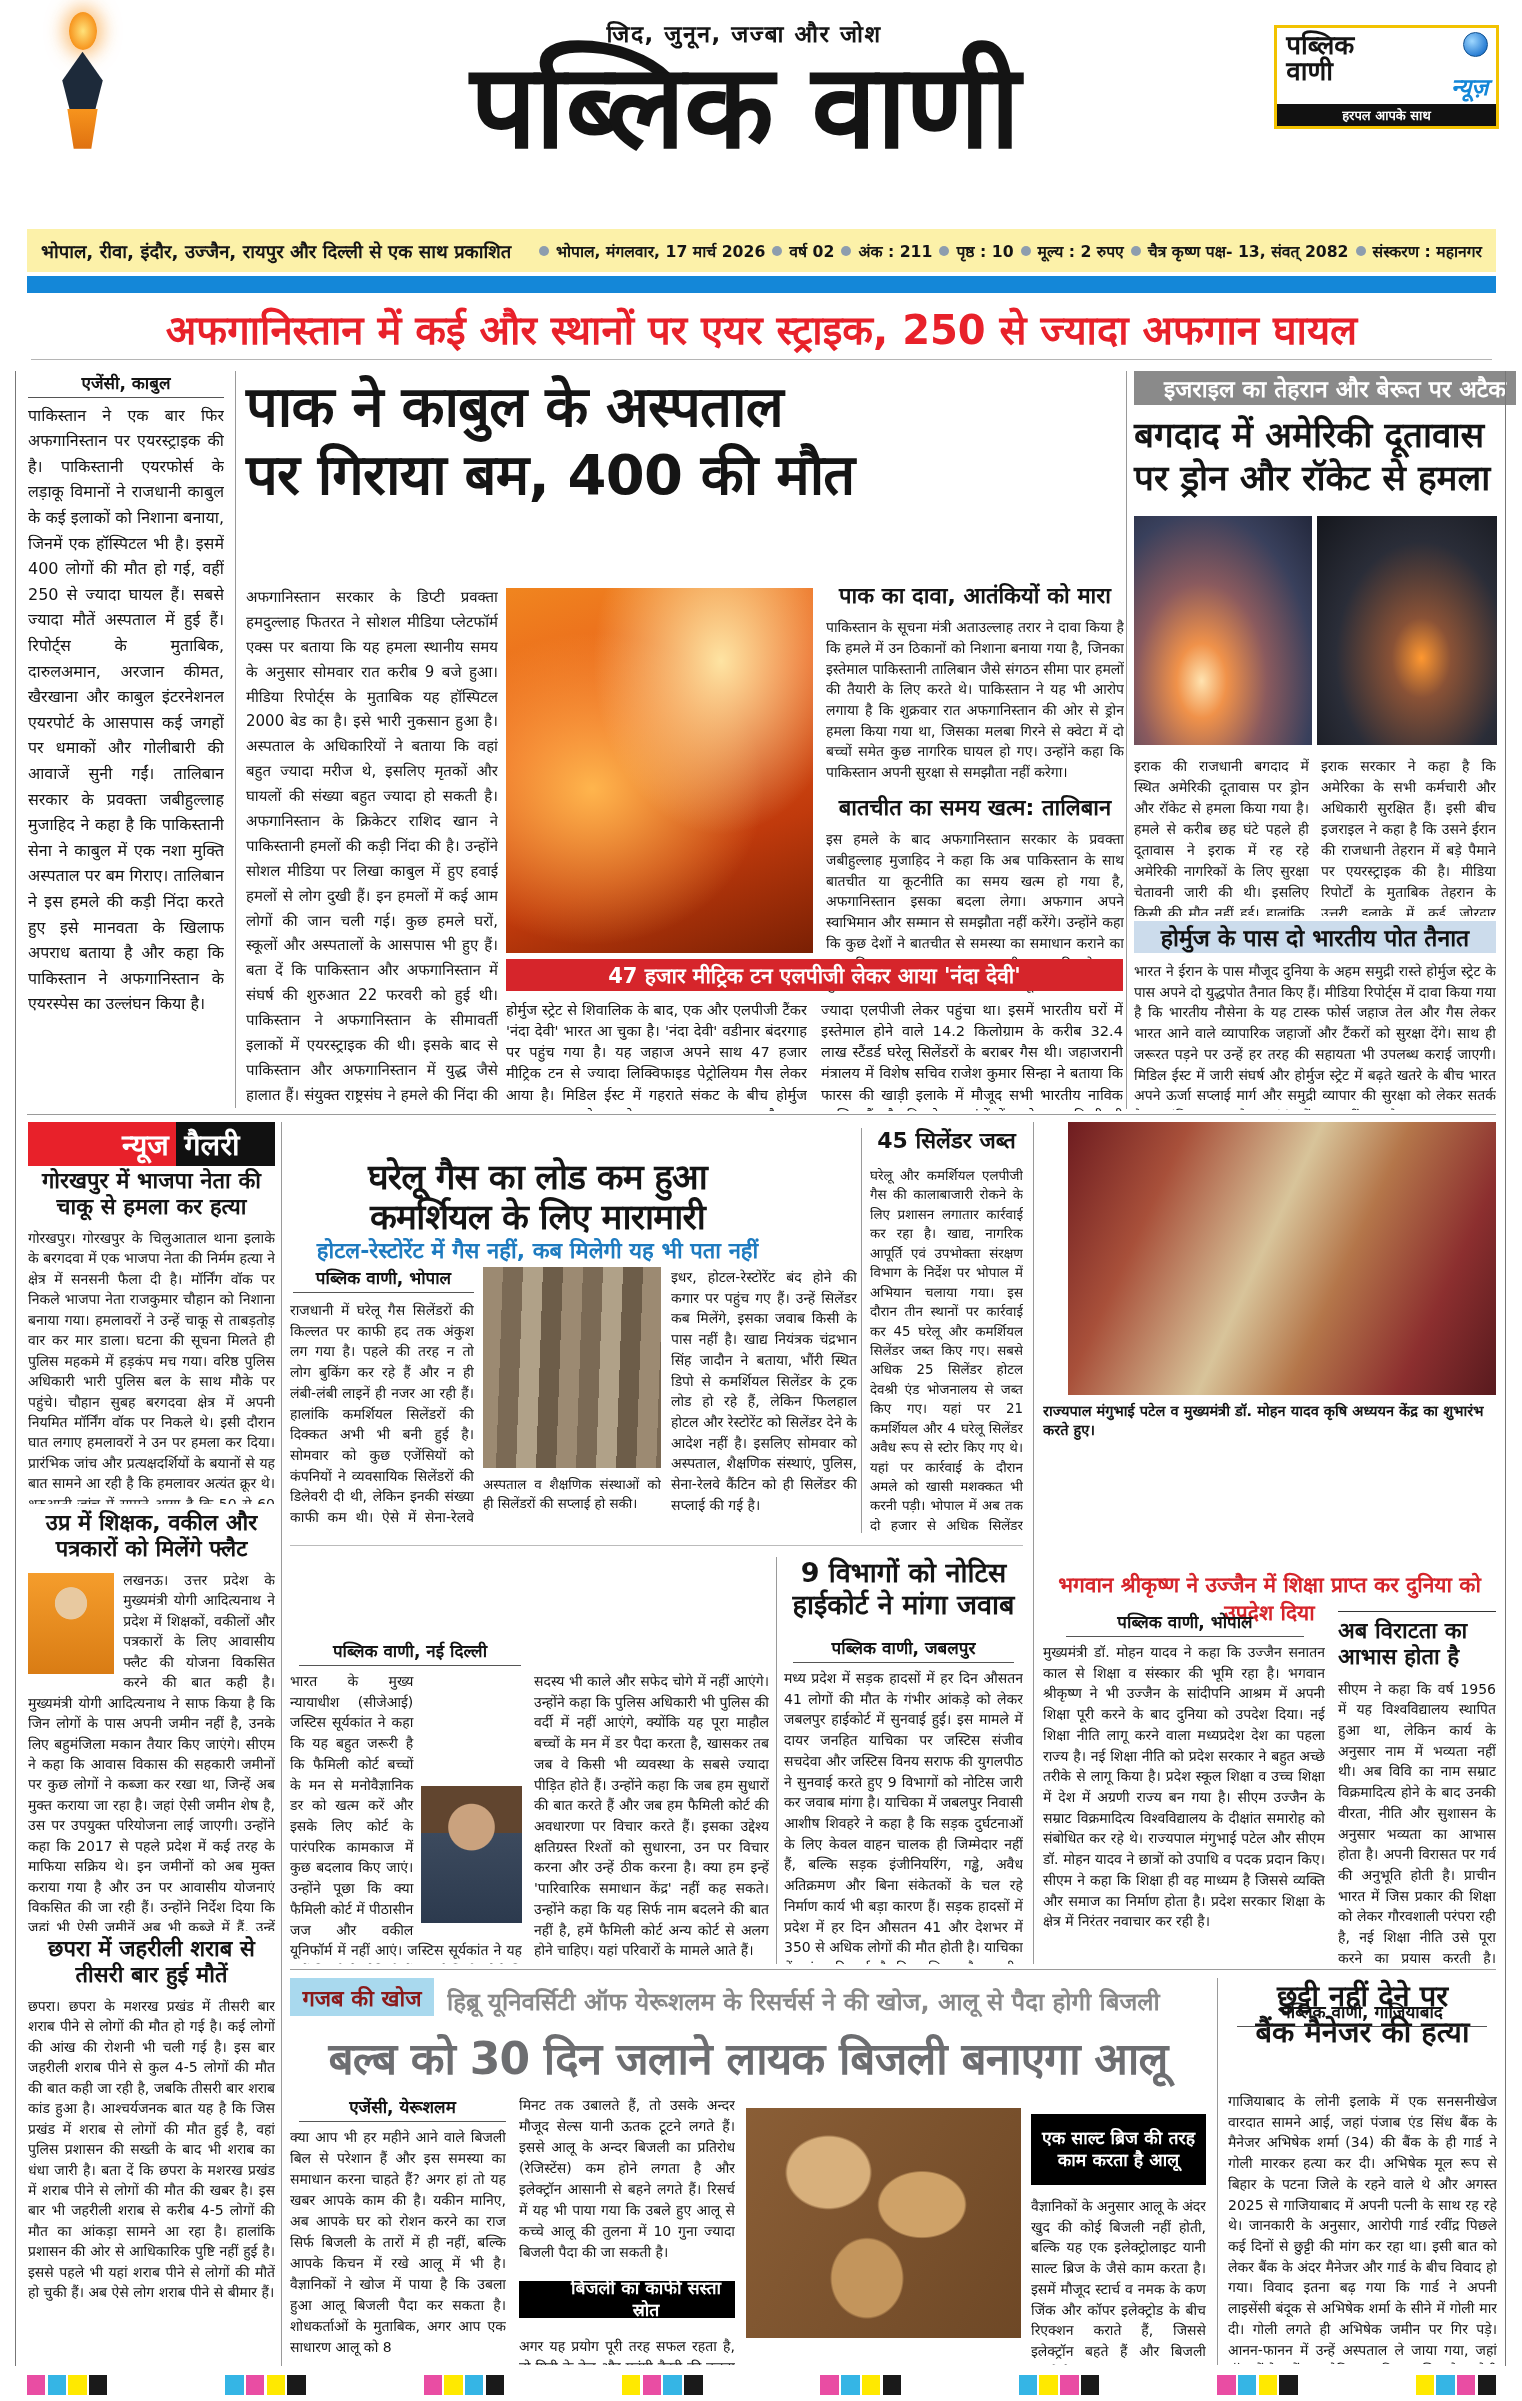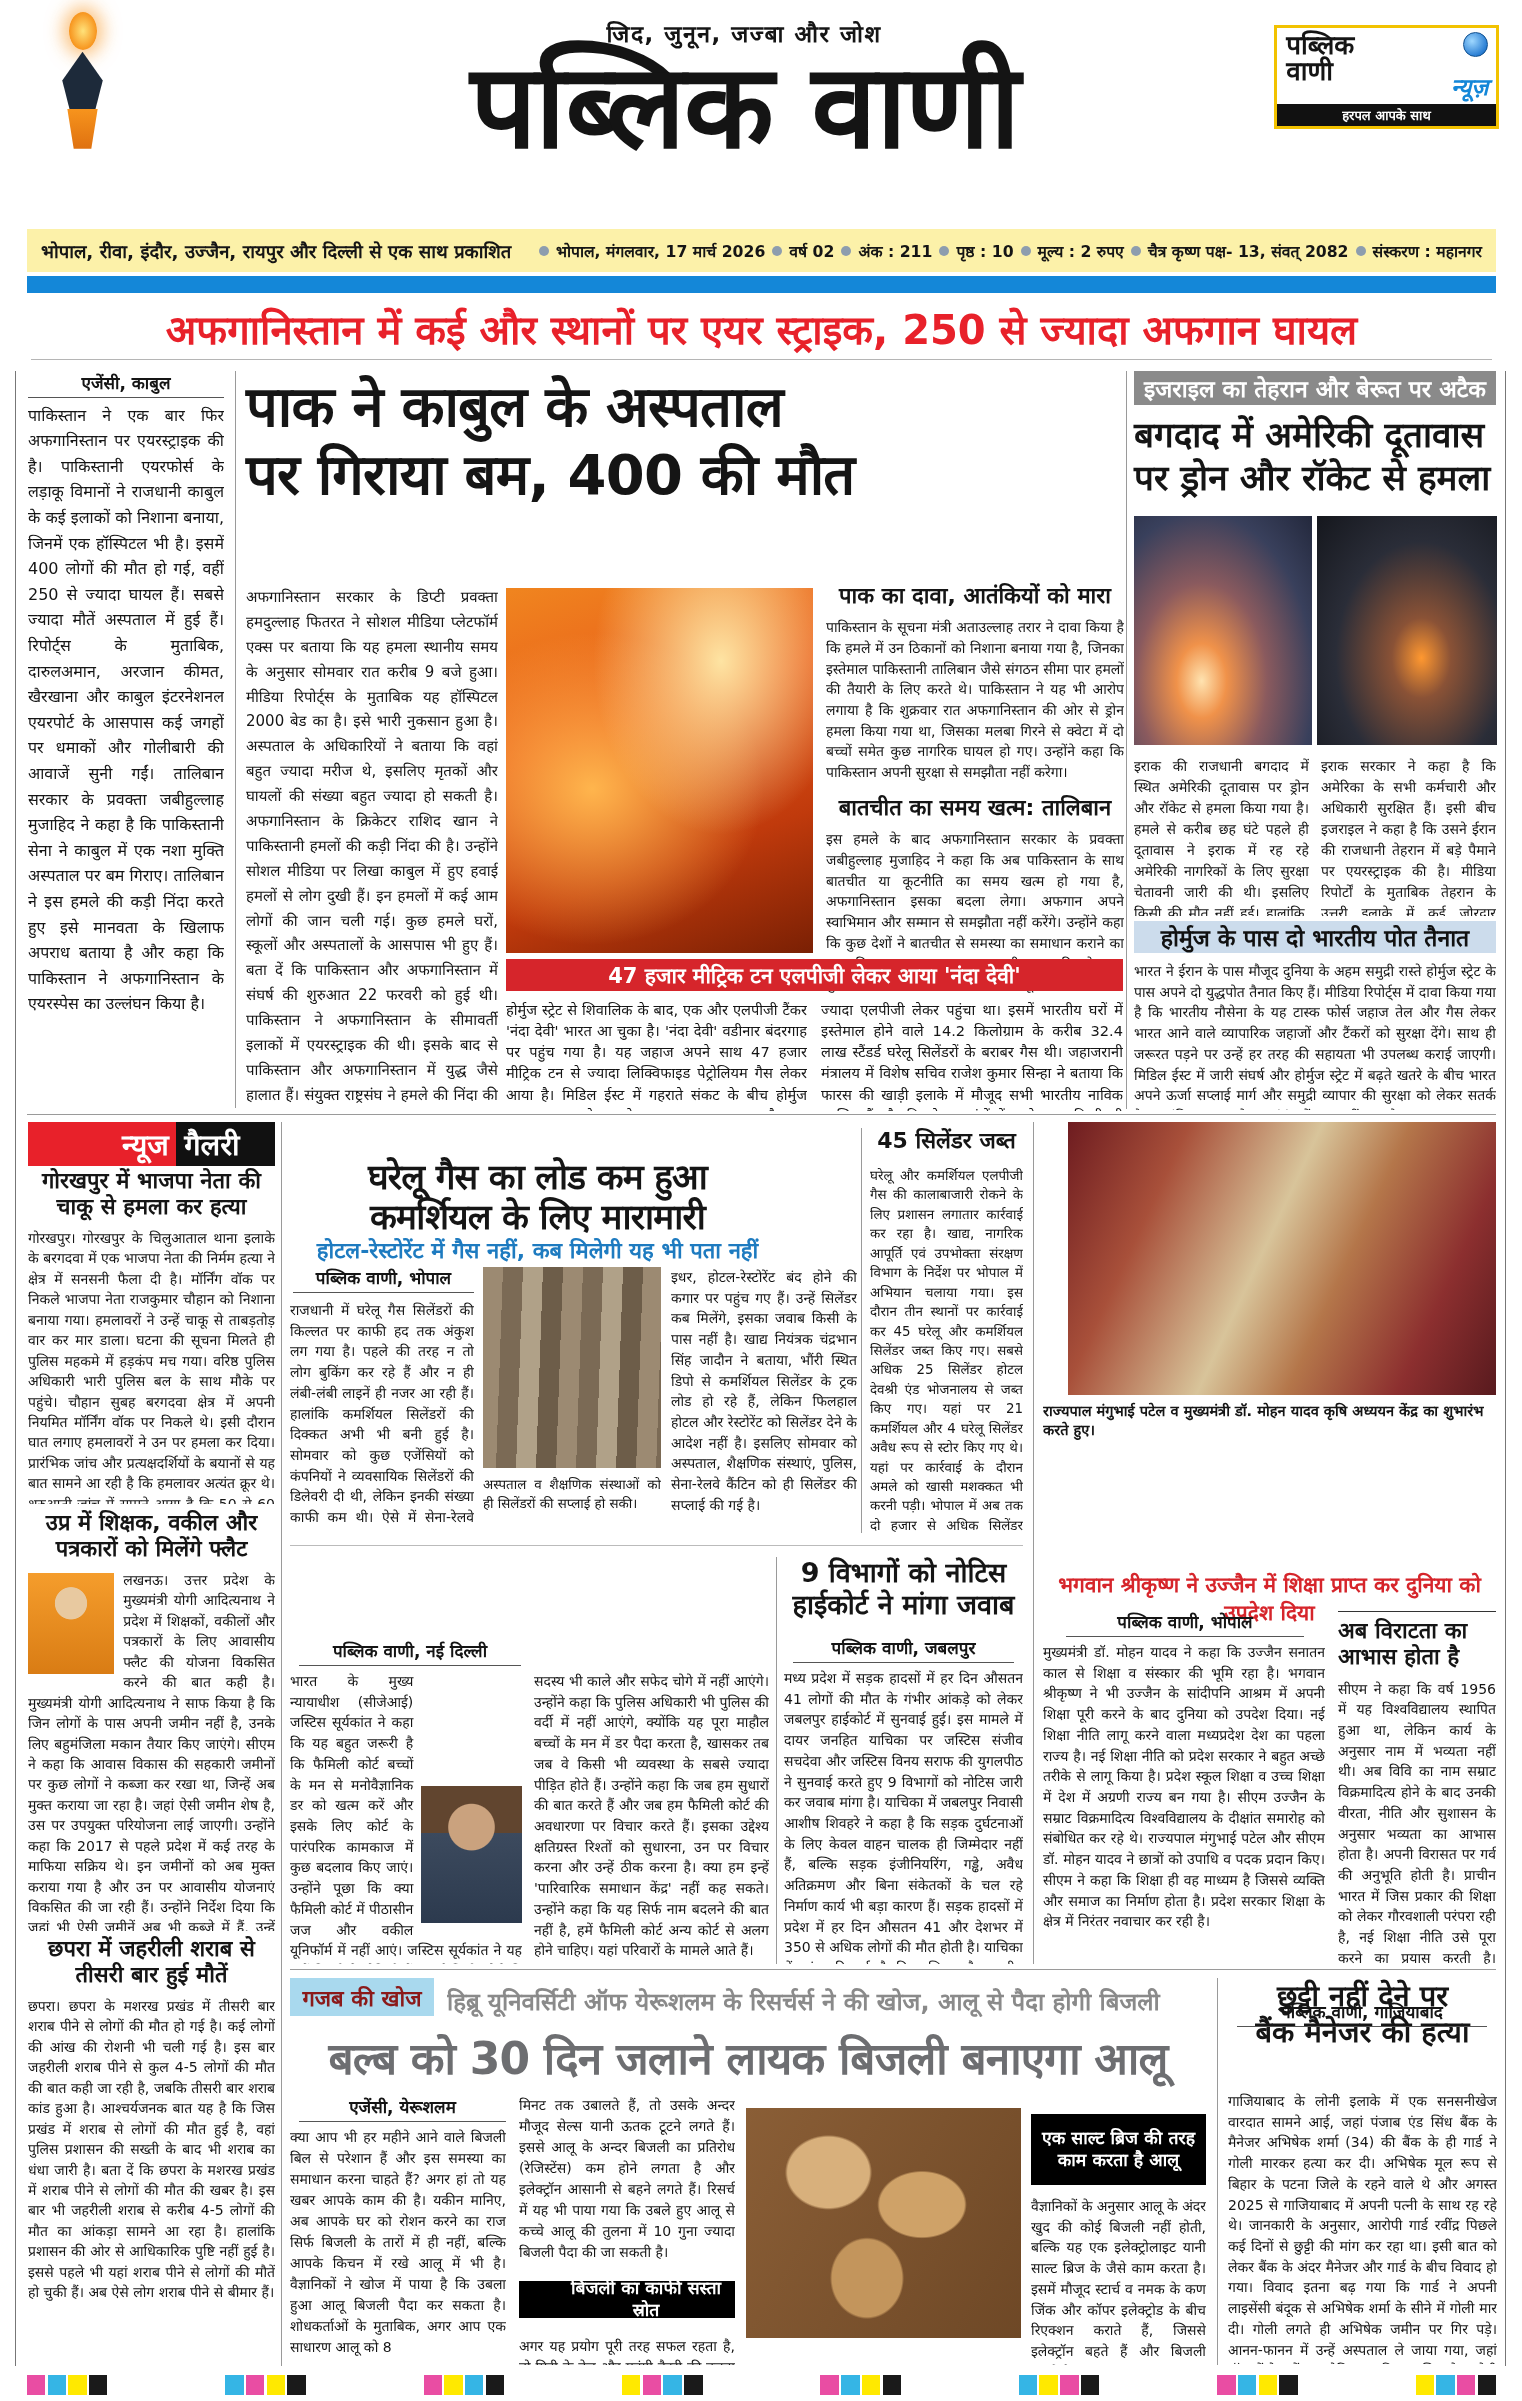"इजराइल का तेहरान और बेरूत" div.abs { padding-left: none -> 20px }
